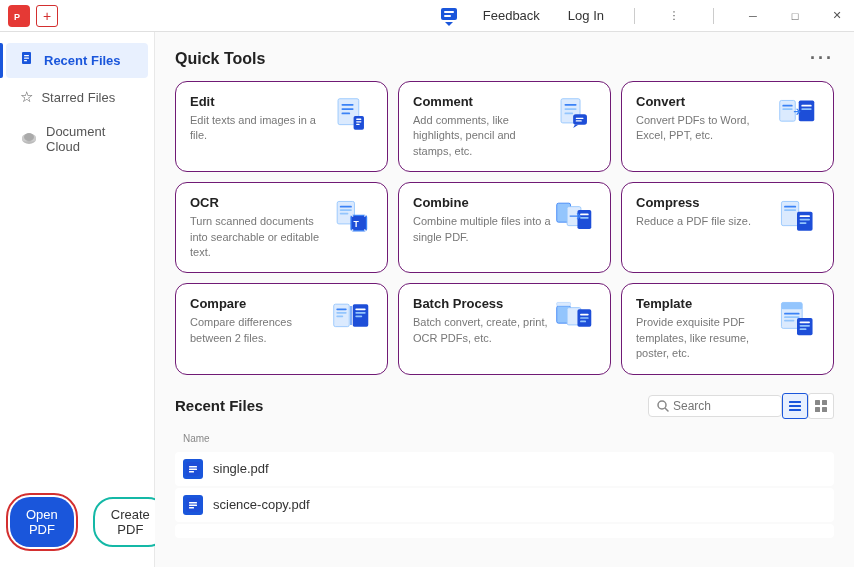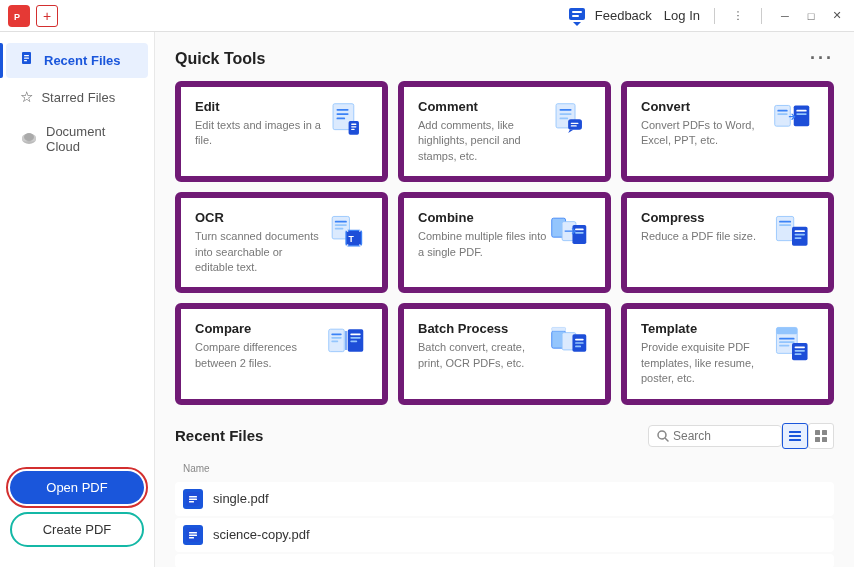"Feedback" .titlebar-feedback-area { gap: 8px -> 24px }
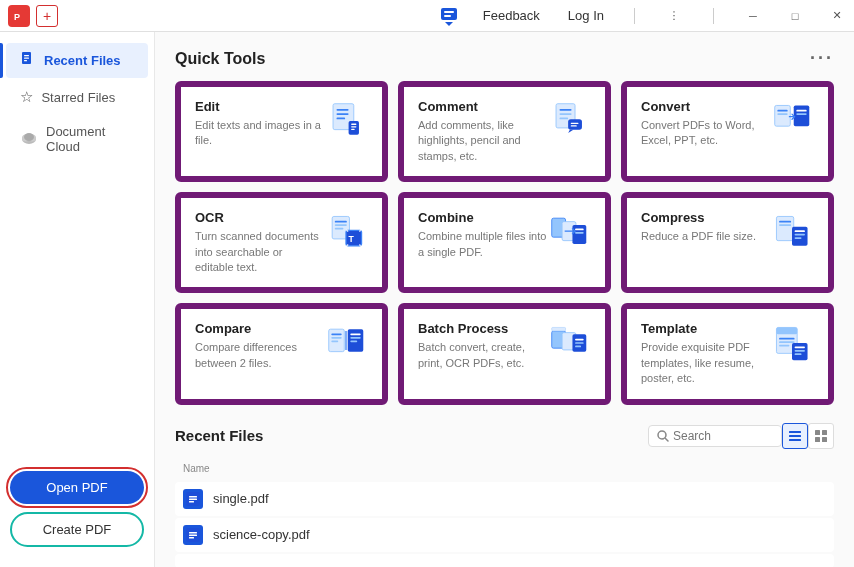"Edit" .tool-card { border: 6px solid #701a75 -> 1px solid #701a75; border-radius: 6px -> 12px }
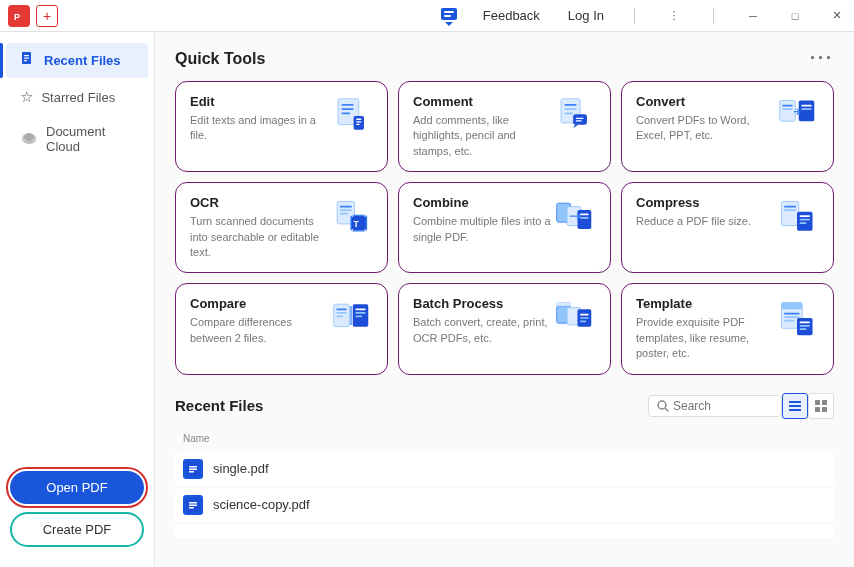"Open PDF" .sidebar-bottom { flex-direction: column -> row; gap: 8px -> 19px }
